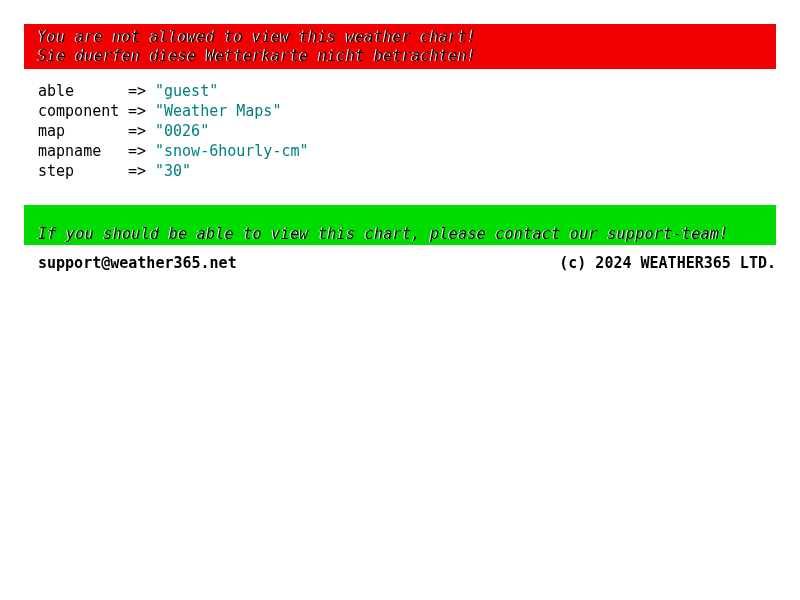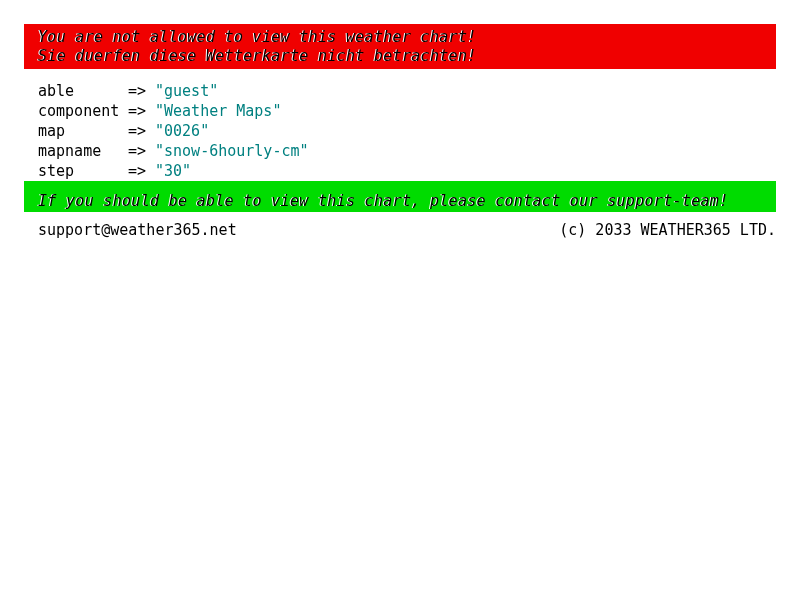"If you should be able" .banner-green { margin-top: none -> 24px; padding-top: 11px -> 20px }
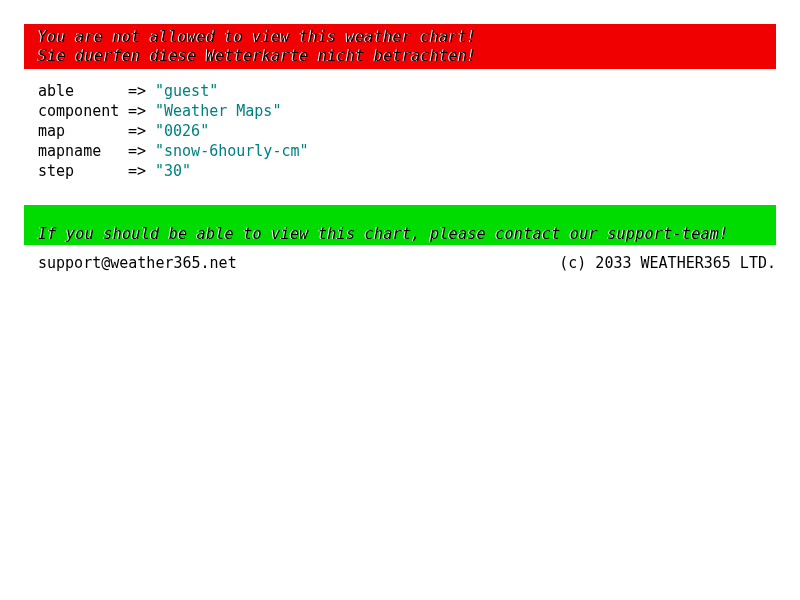"support@weather365.net" .footer { font-weight: none -> bold }
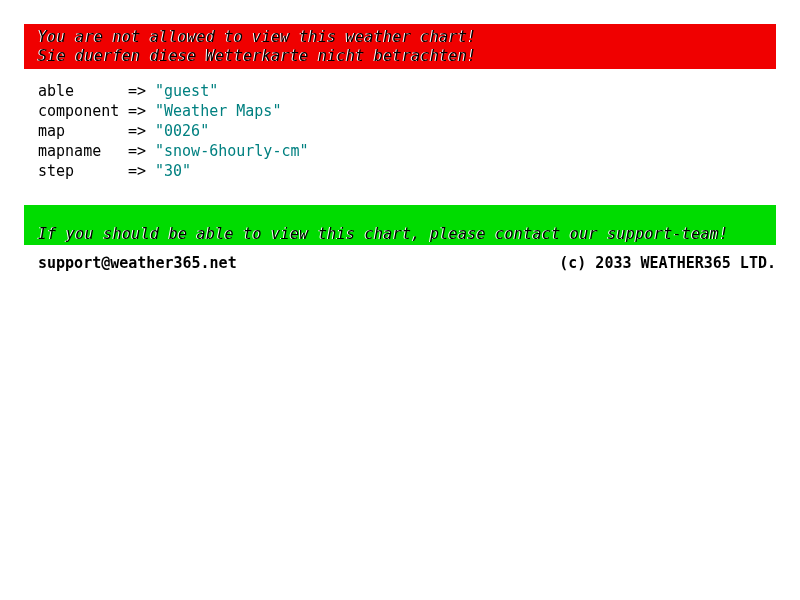"(c) 2033 WEATHER365 LTD." span { text: 2033 -> 2024 }
